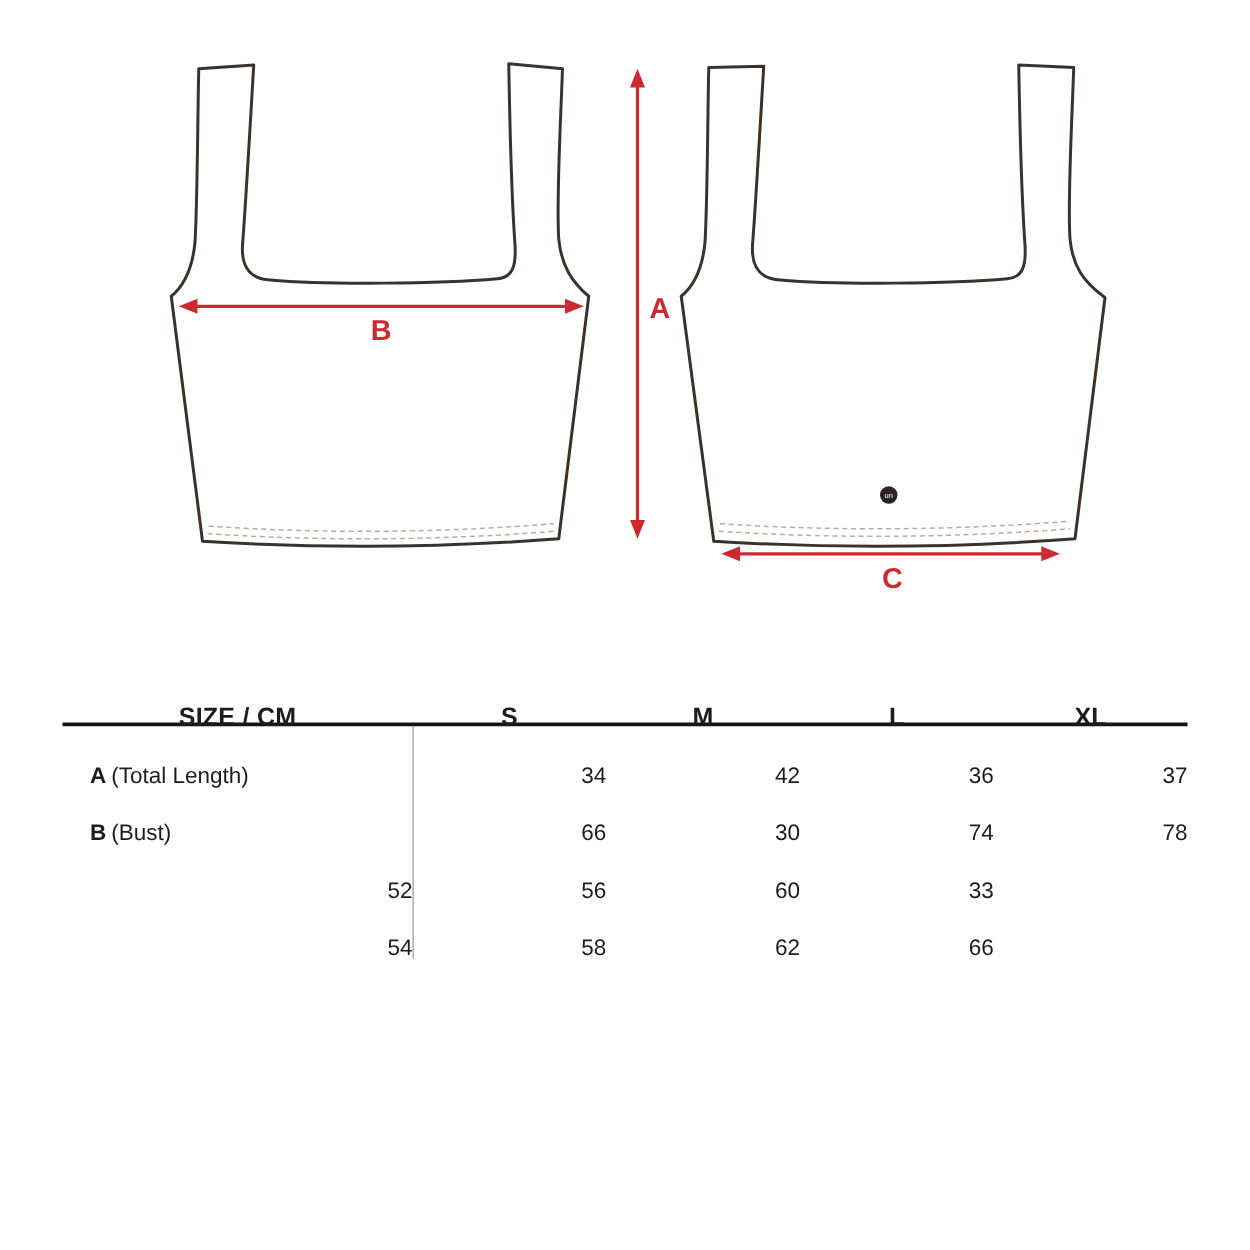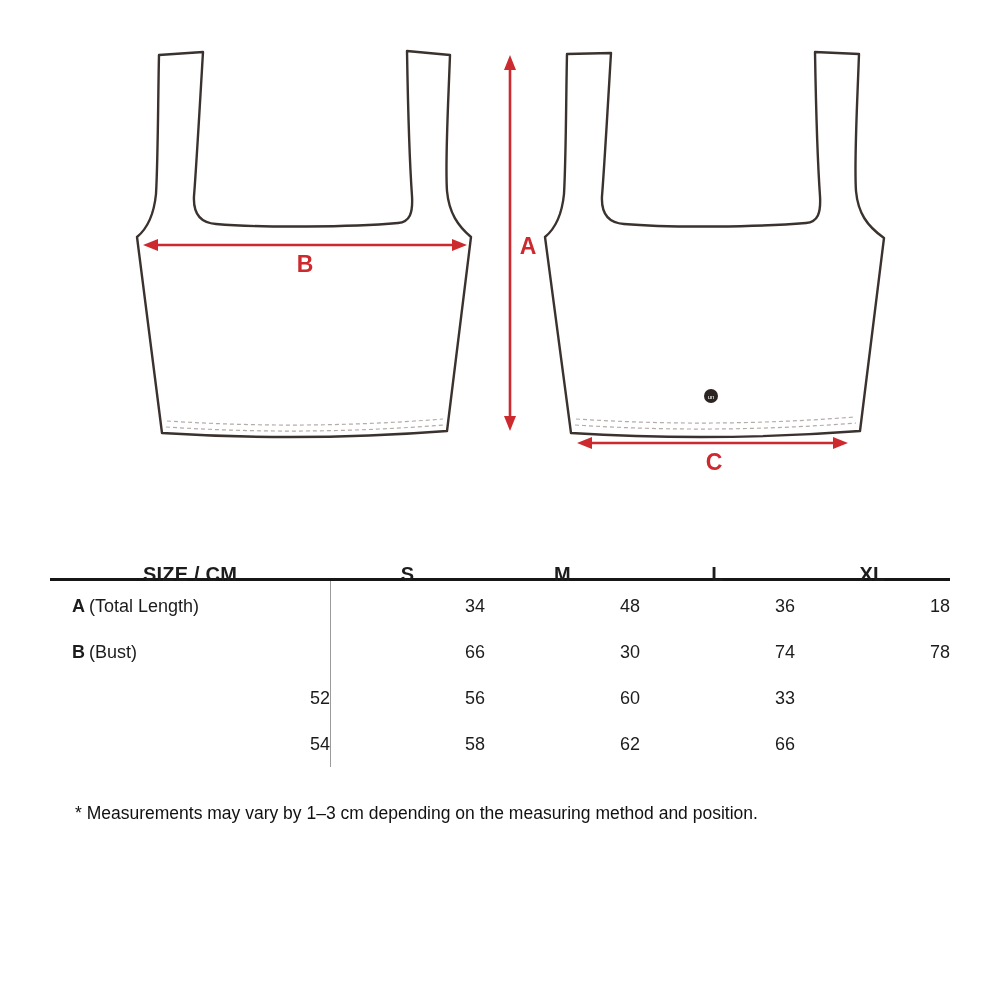"A (Total Length)" .tbody { padding-top: 2px -> 16px }
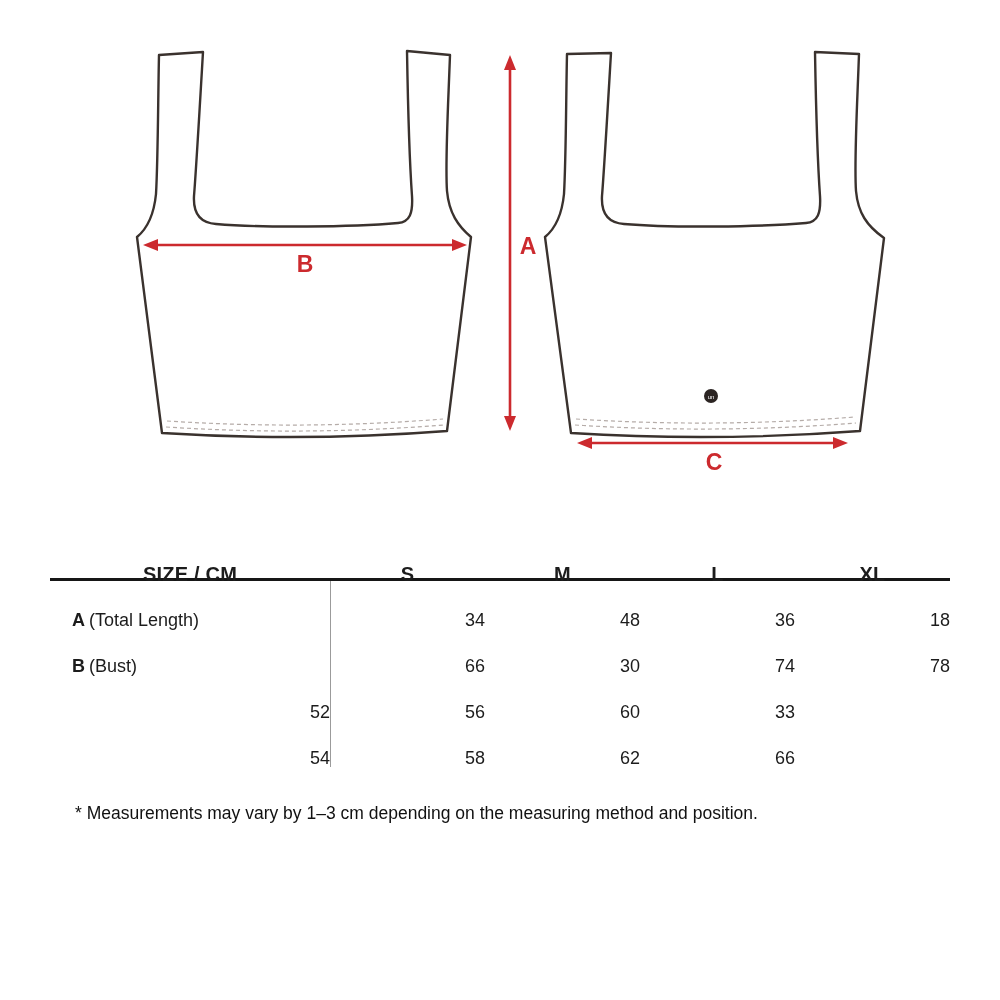"48" div.val { text: 48 -> 42 }
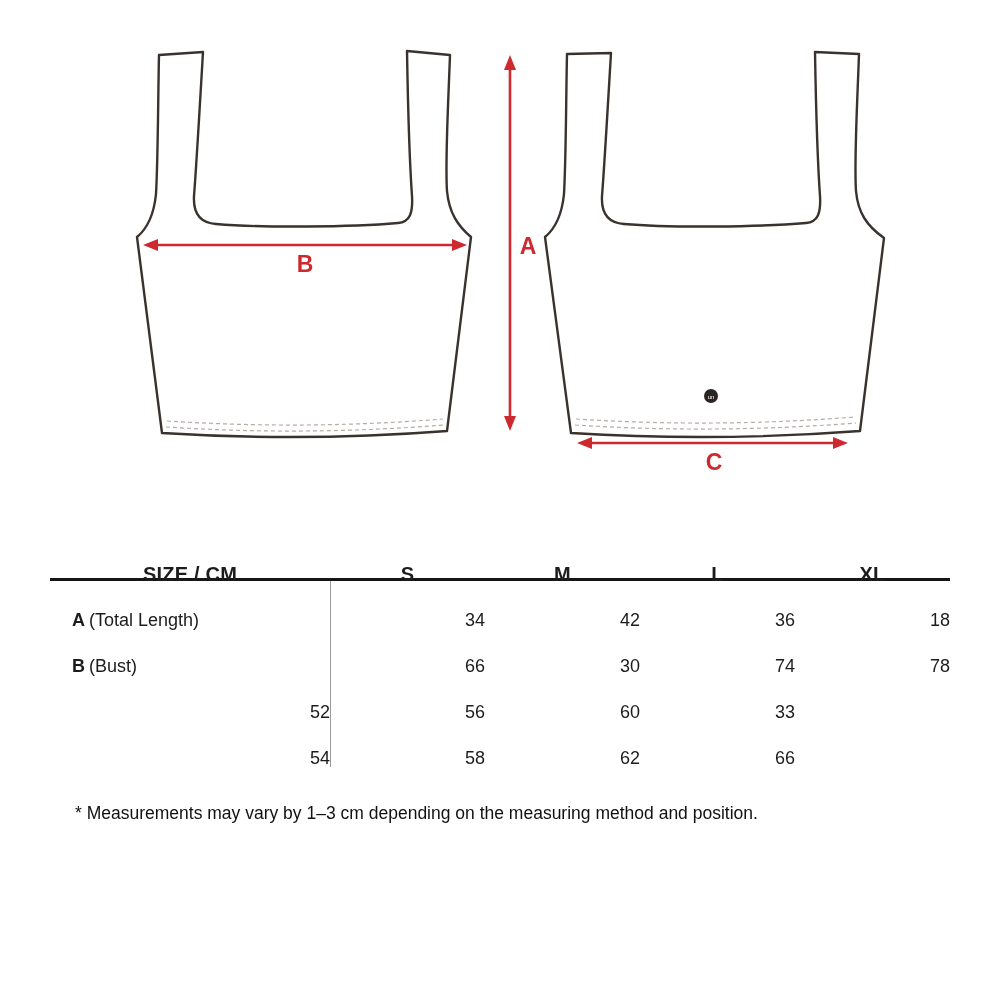"18" div.val { text: 18 -> 37 }
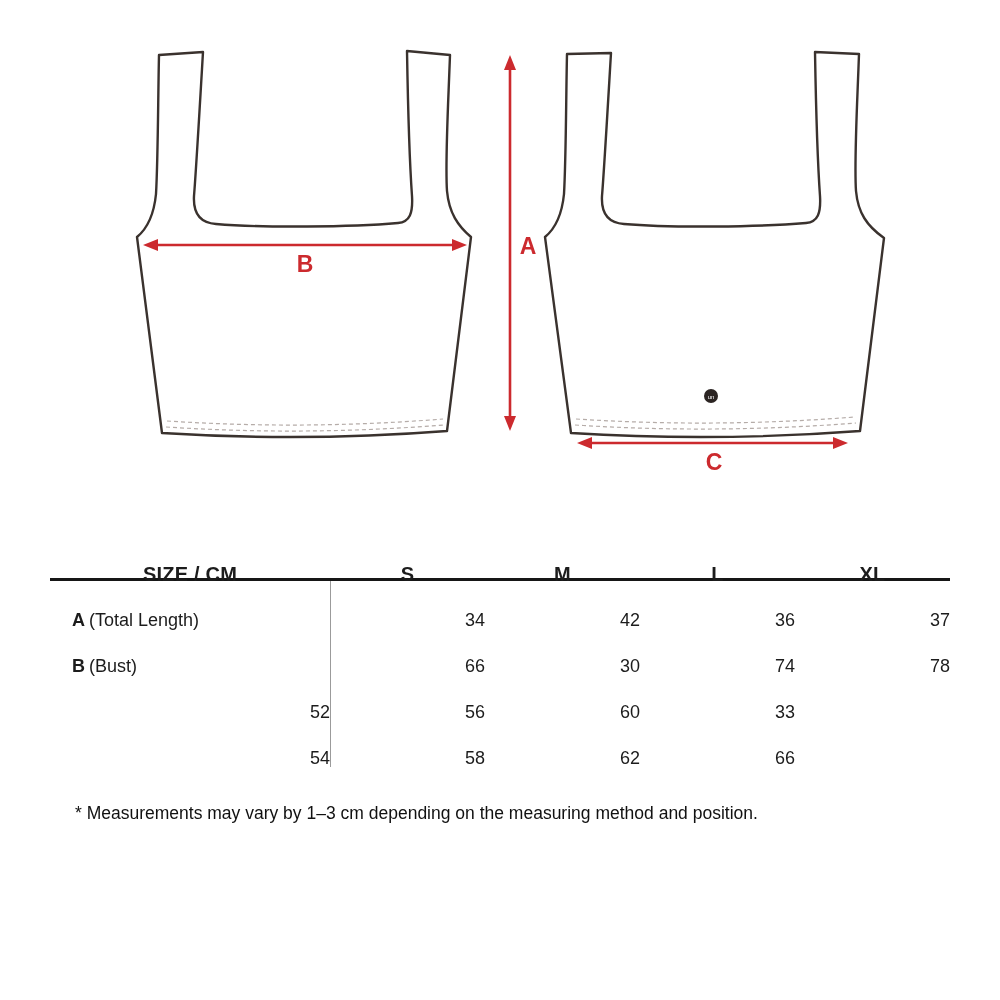"* Measurements may vary by" div.footnote { html: <div>* Measurements may vary by 1–3 cm depending on the measuring method and position.</div> -> none }
